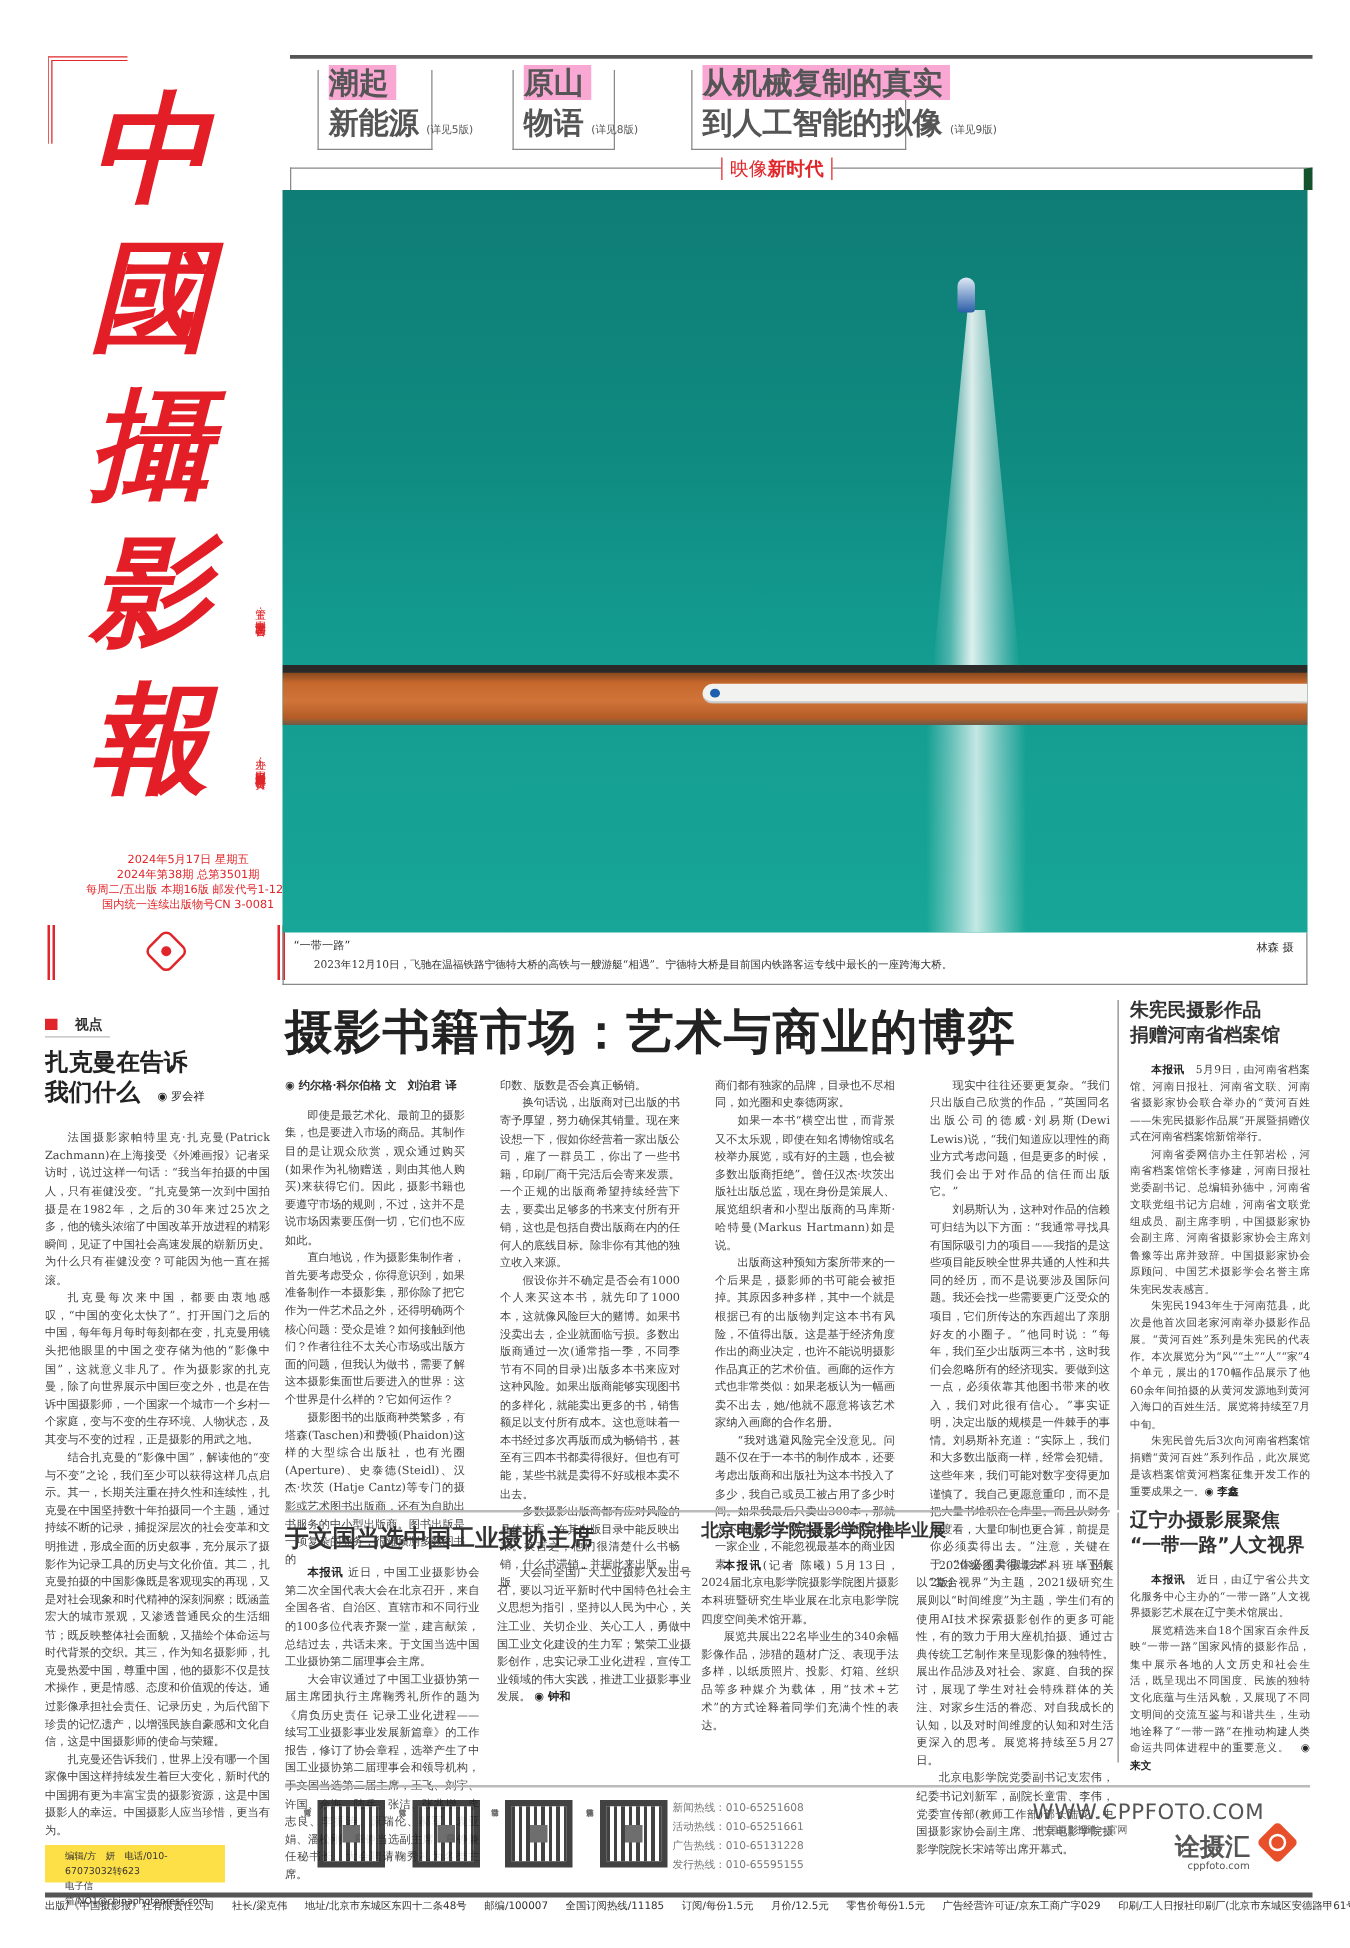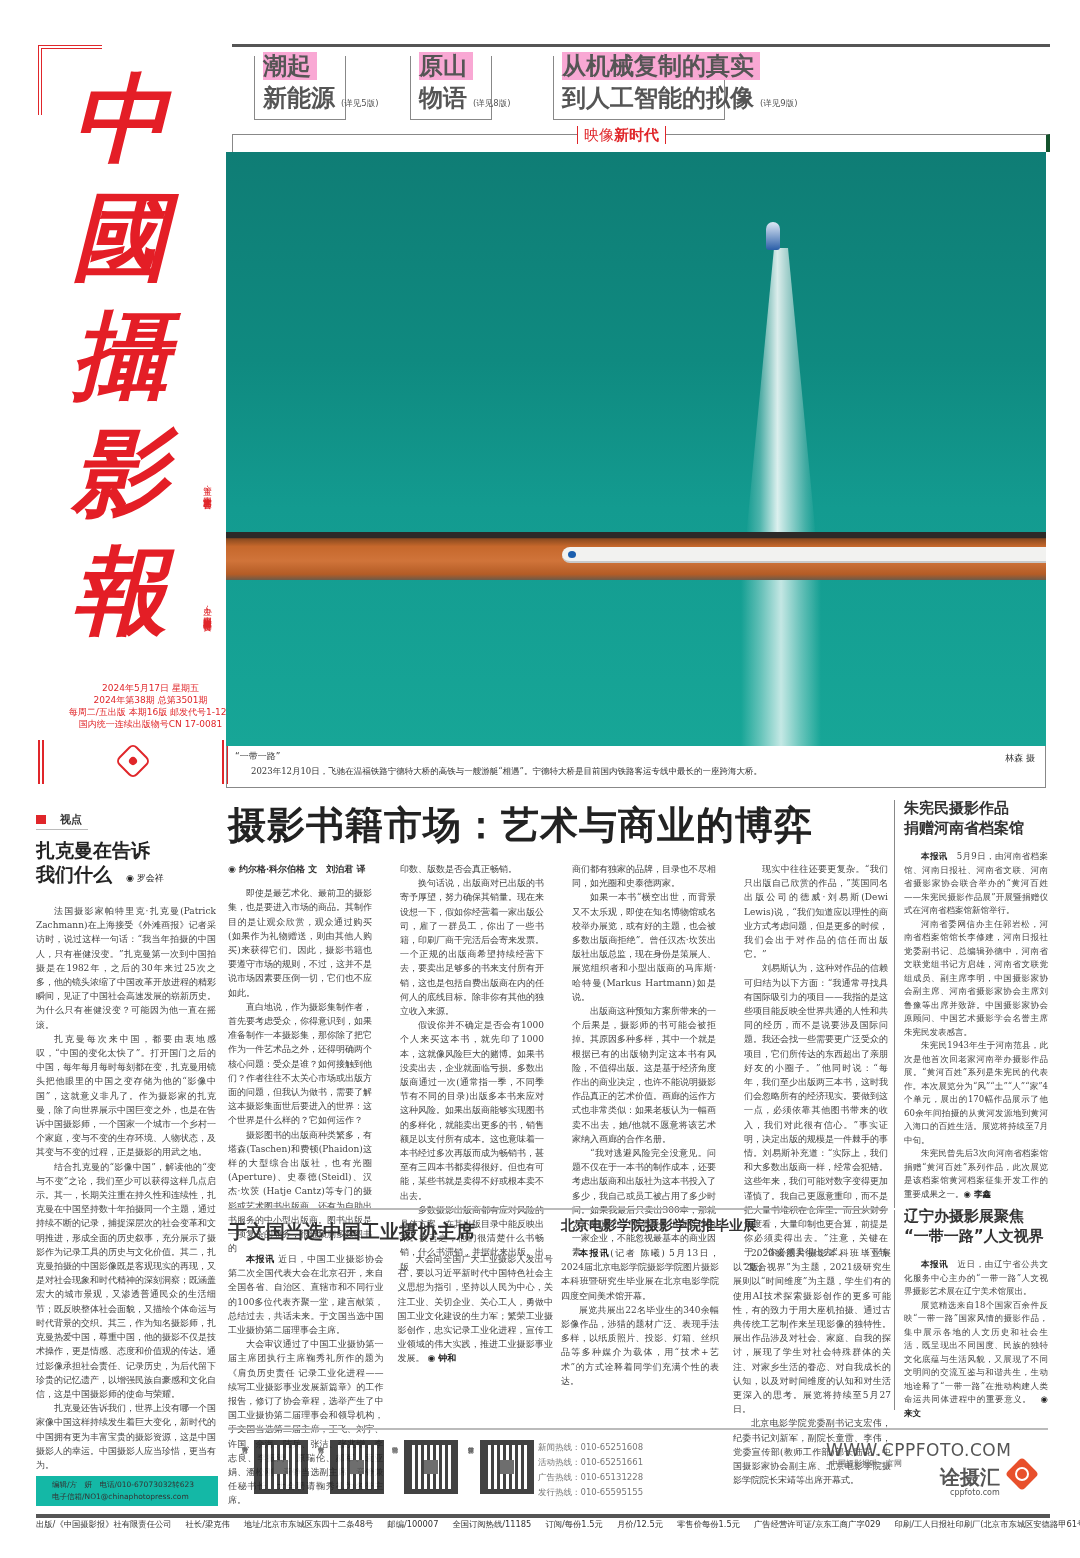"映像新时代" .section-bar { border-right: 4px solid #14532d -> 7px solid #14532d }
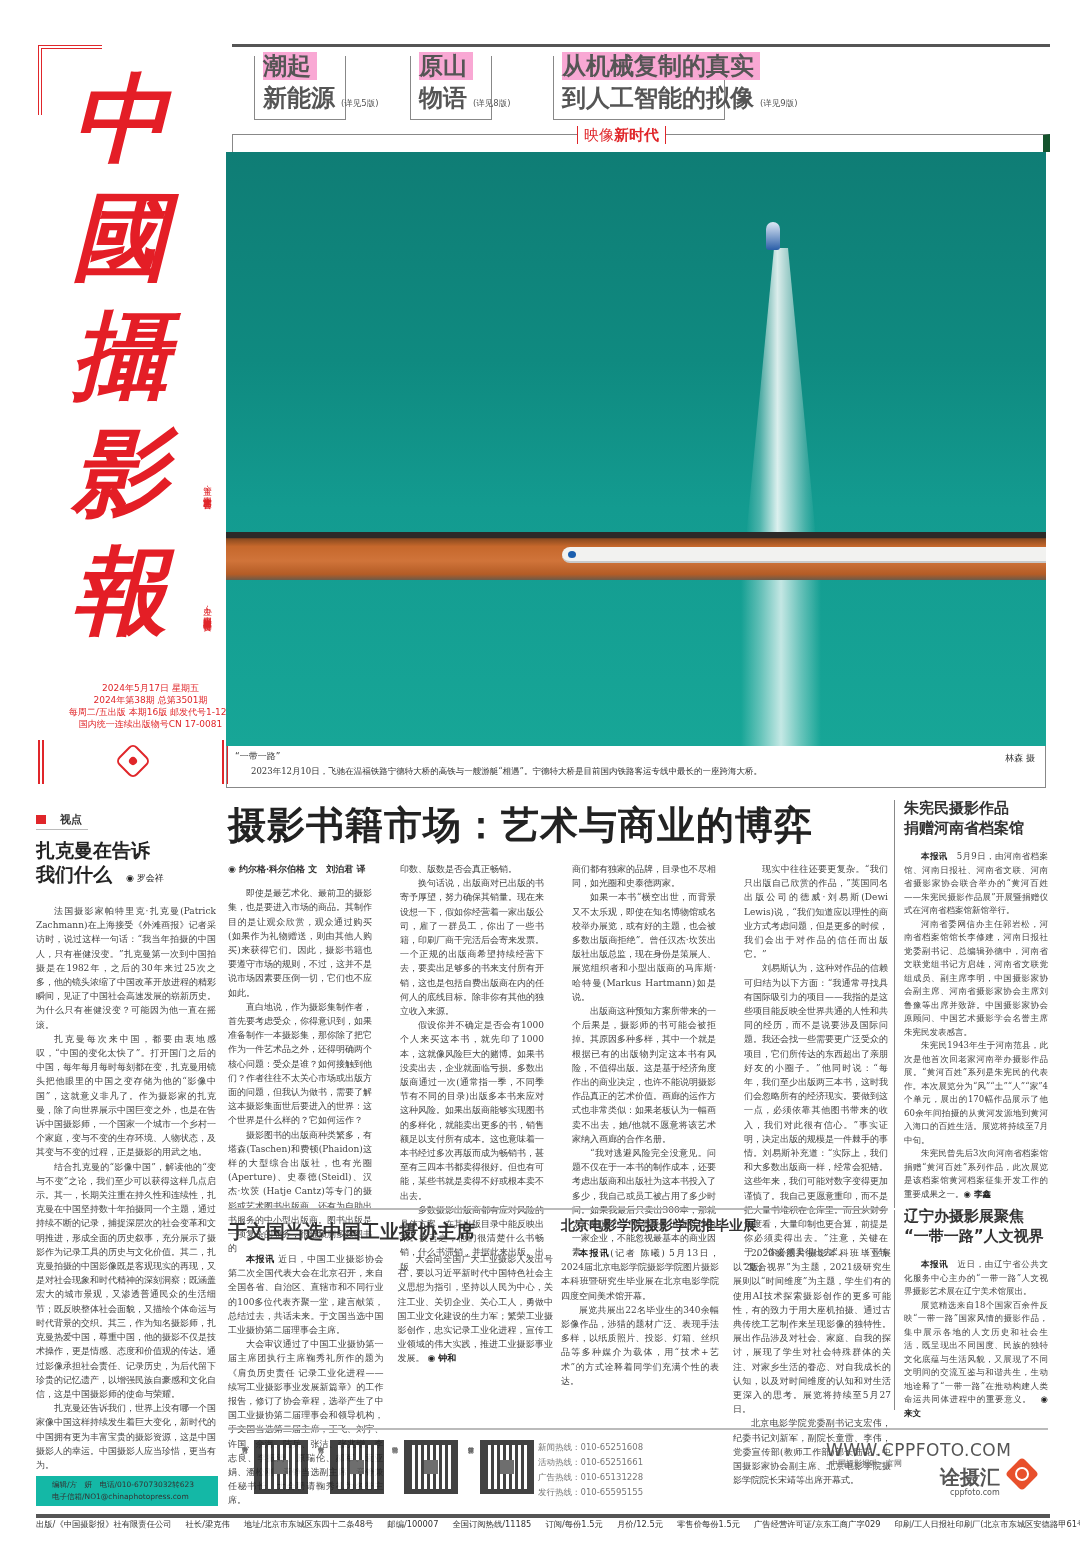"国内统一连续出版物号CN 17-0081" div { text: 17-0081 -> 3-0081 }
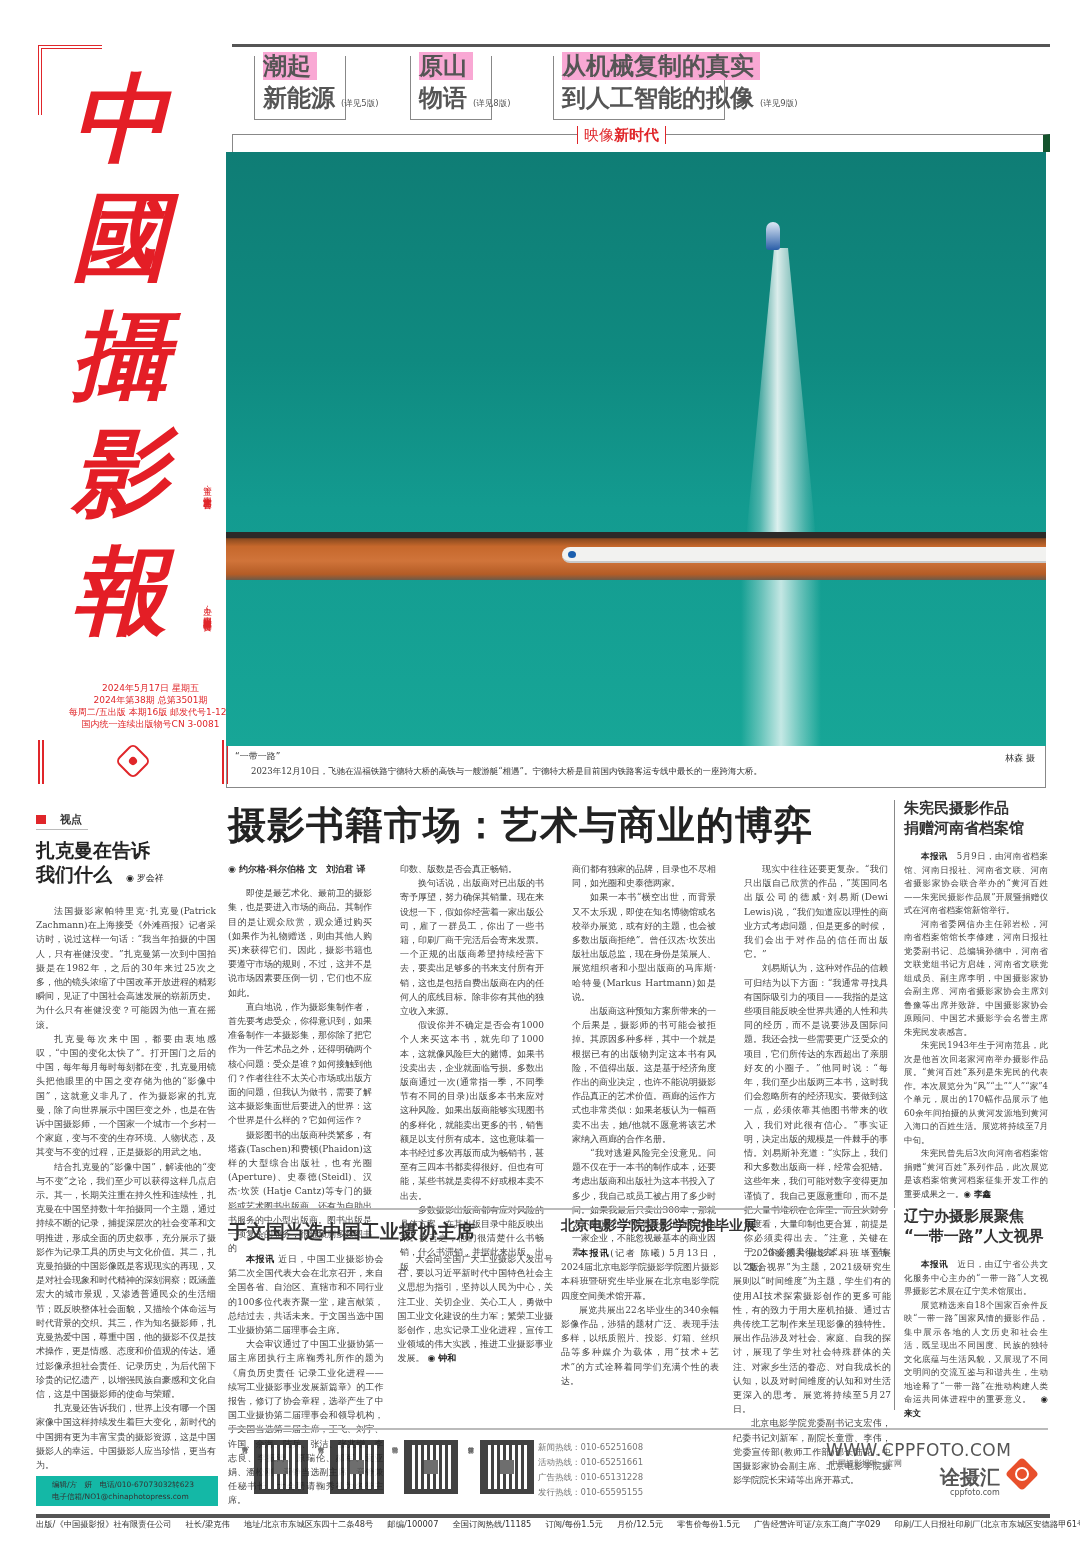"编辑/方 妍 电话/010-67073032转623" .editor-box { background: #14b8a6 -> #fde047; width: 182px -> 144px }
